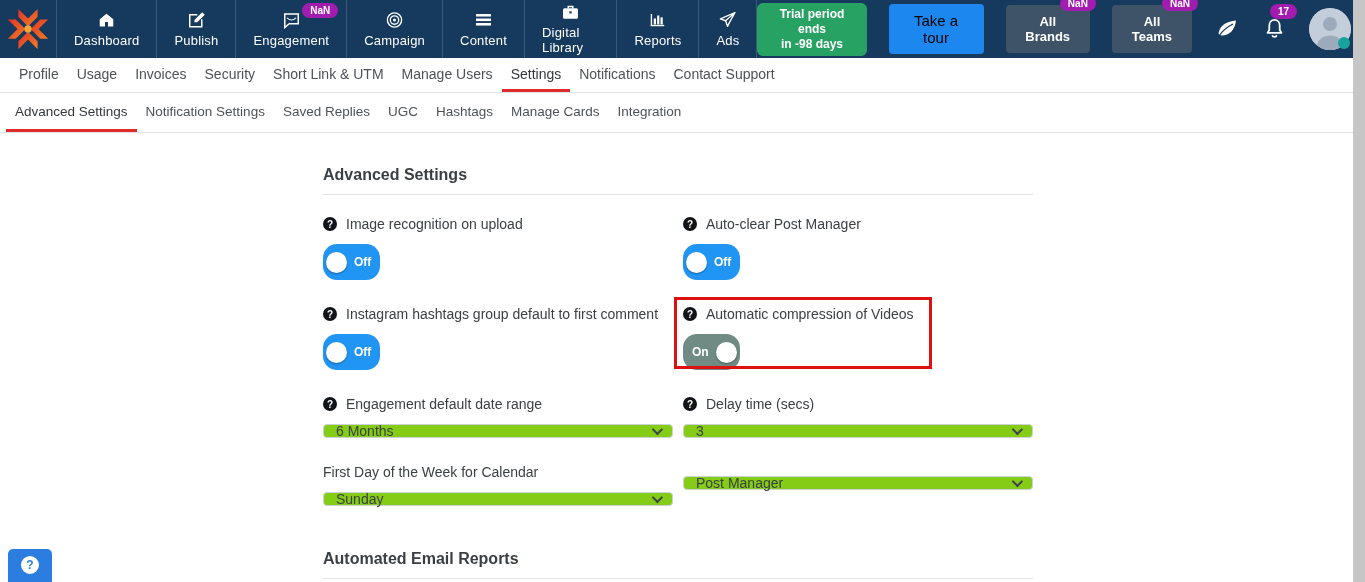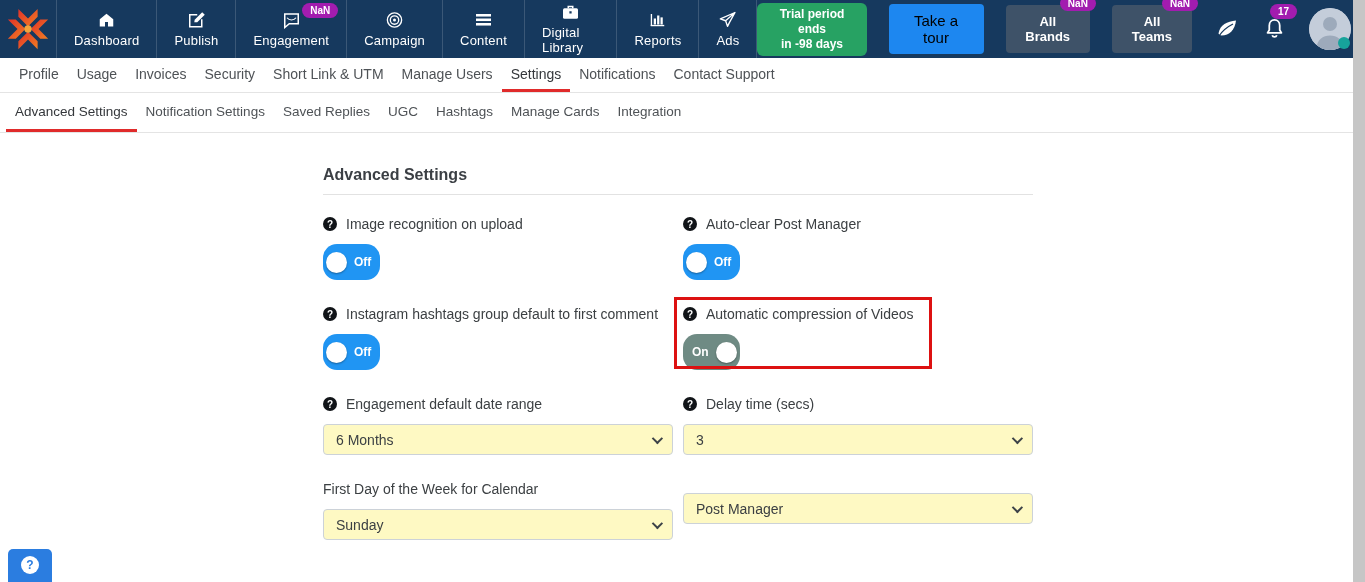"6 Months" .select-box { background: #fef9c3 -> #84cc16; height: 31px -> 14px }
